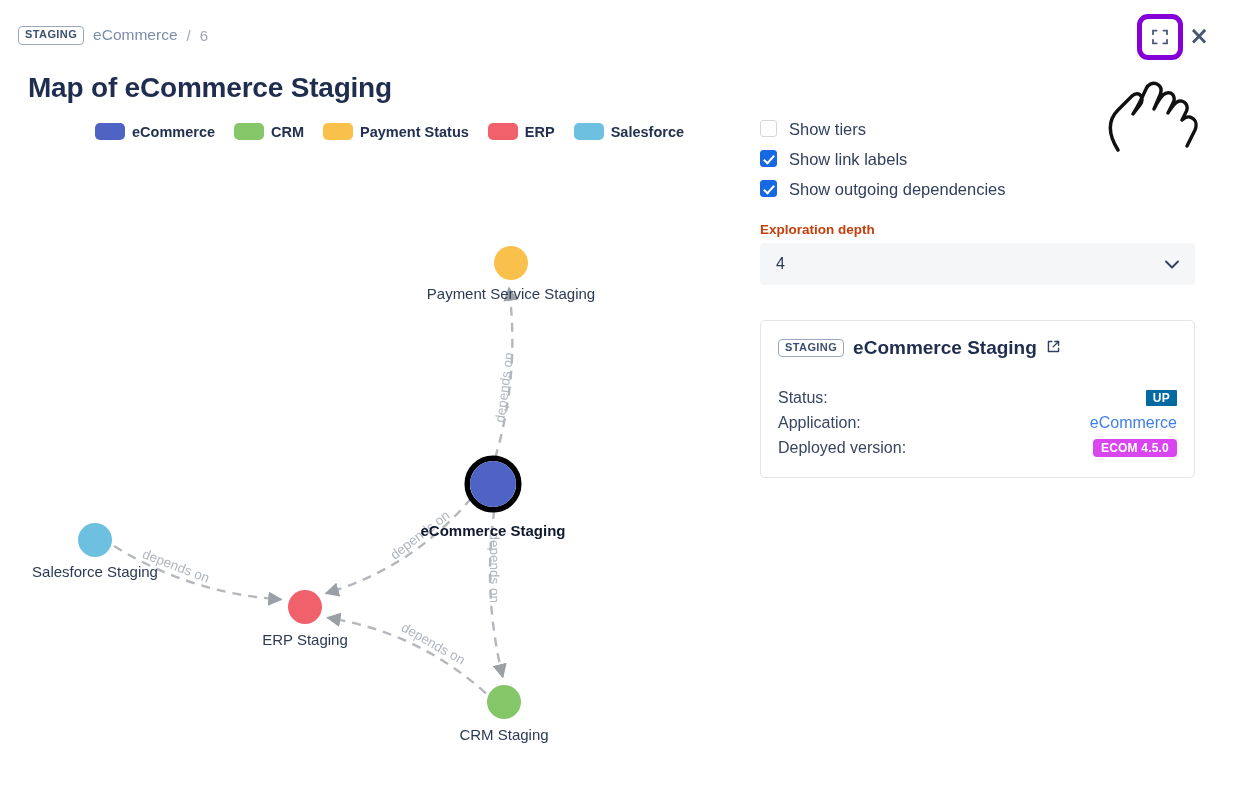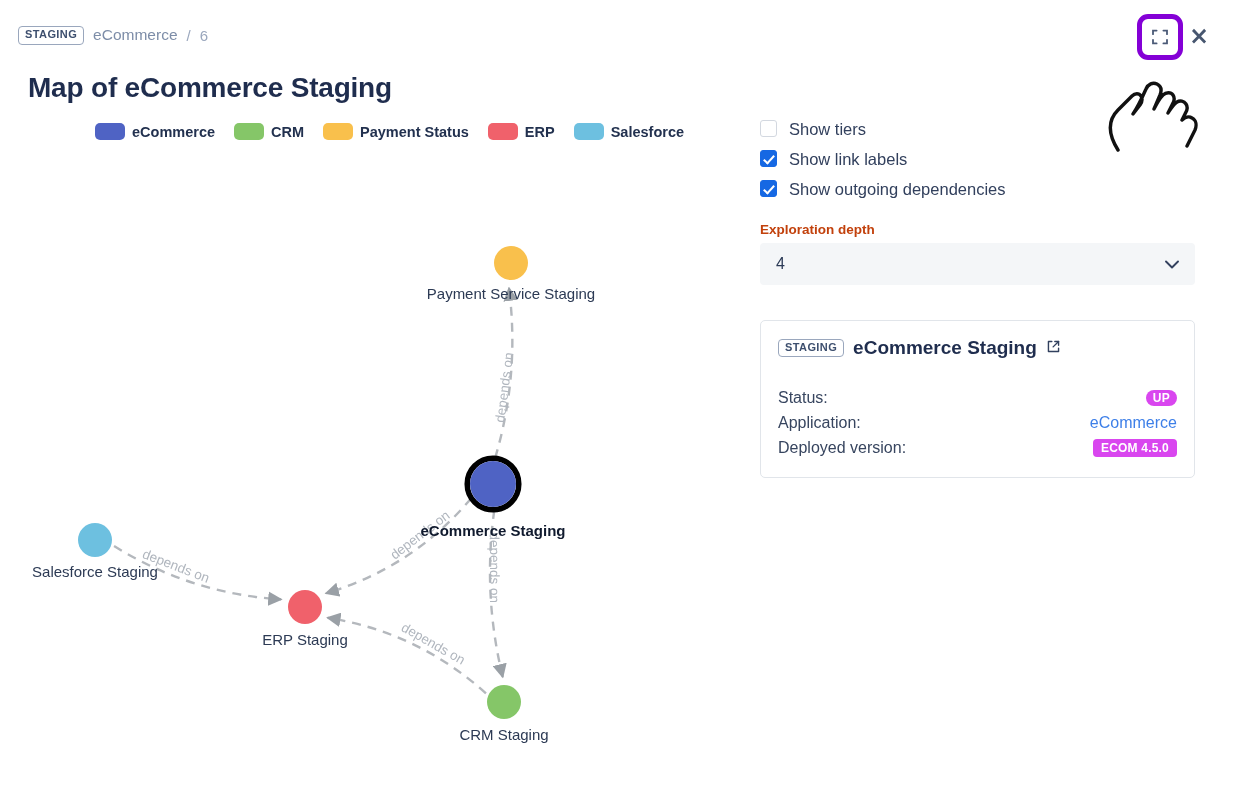"UP" .badge-up { background: #d946ef -> #0369a1; border-radius: 8px -> 1px }
